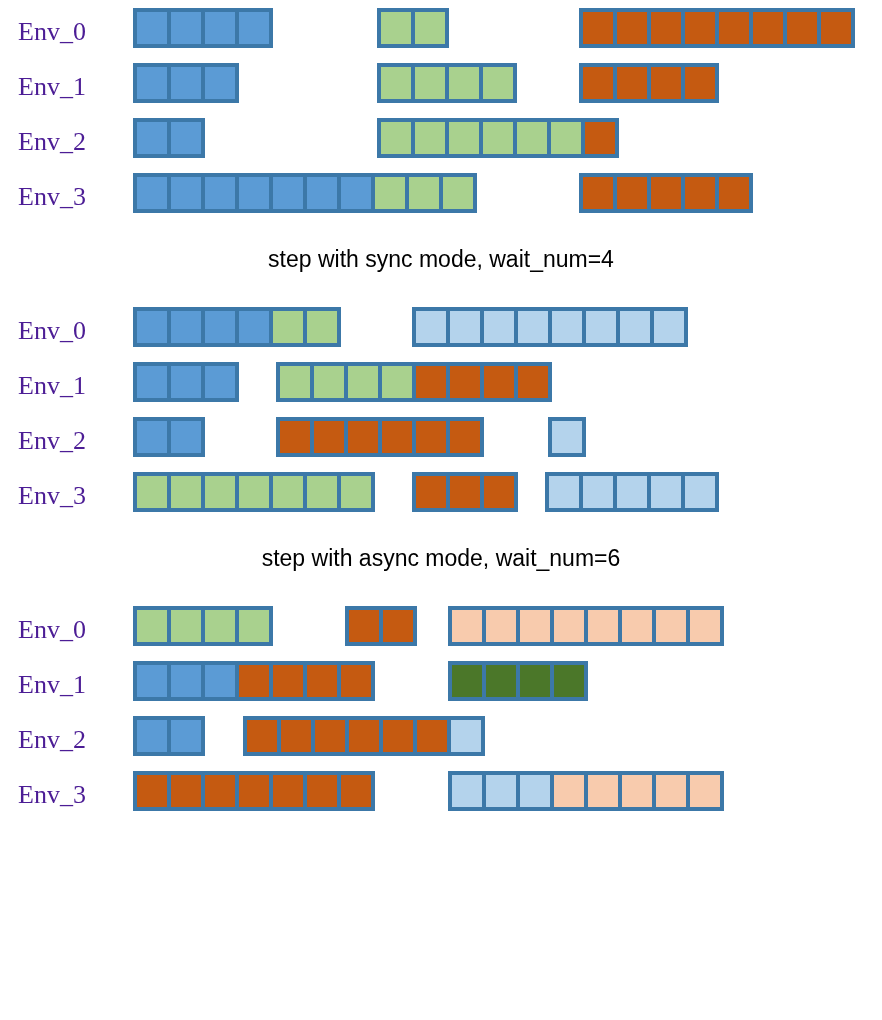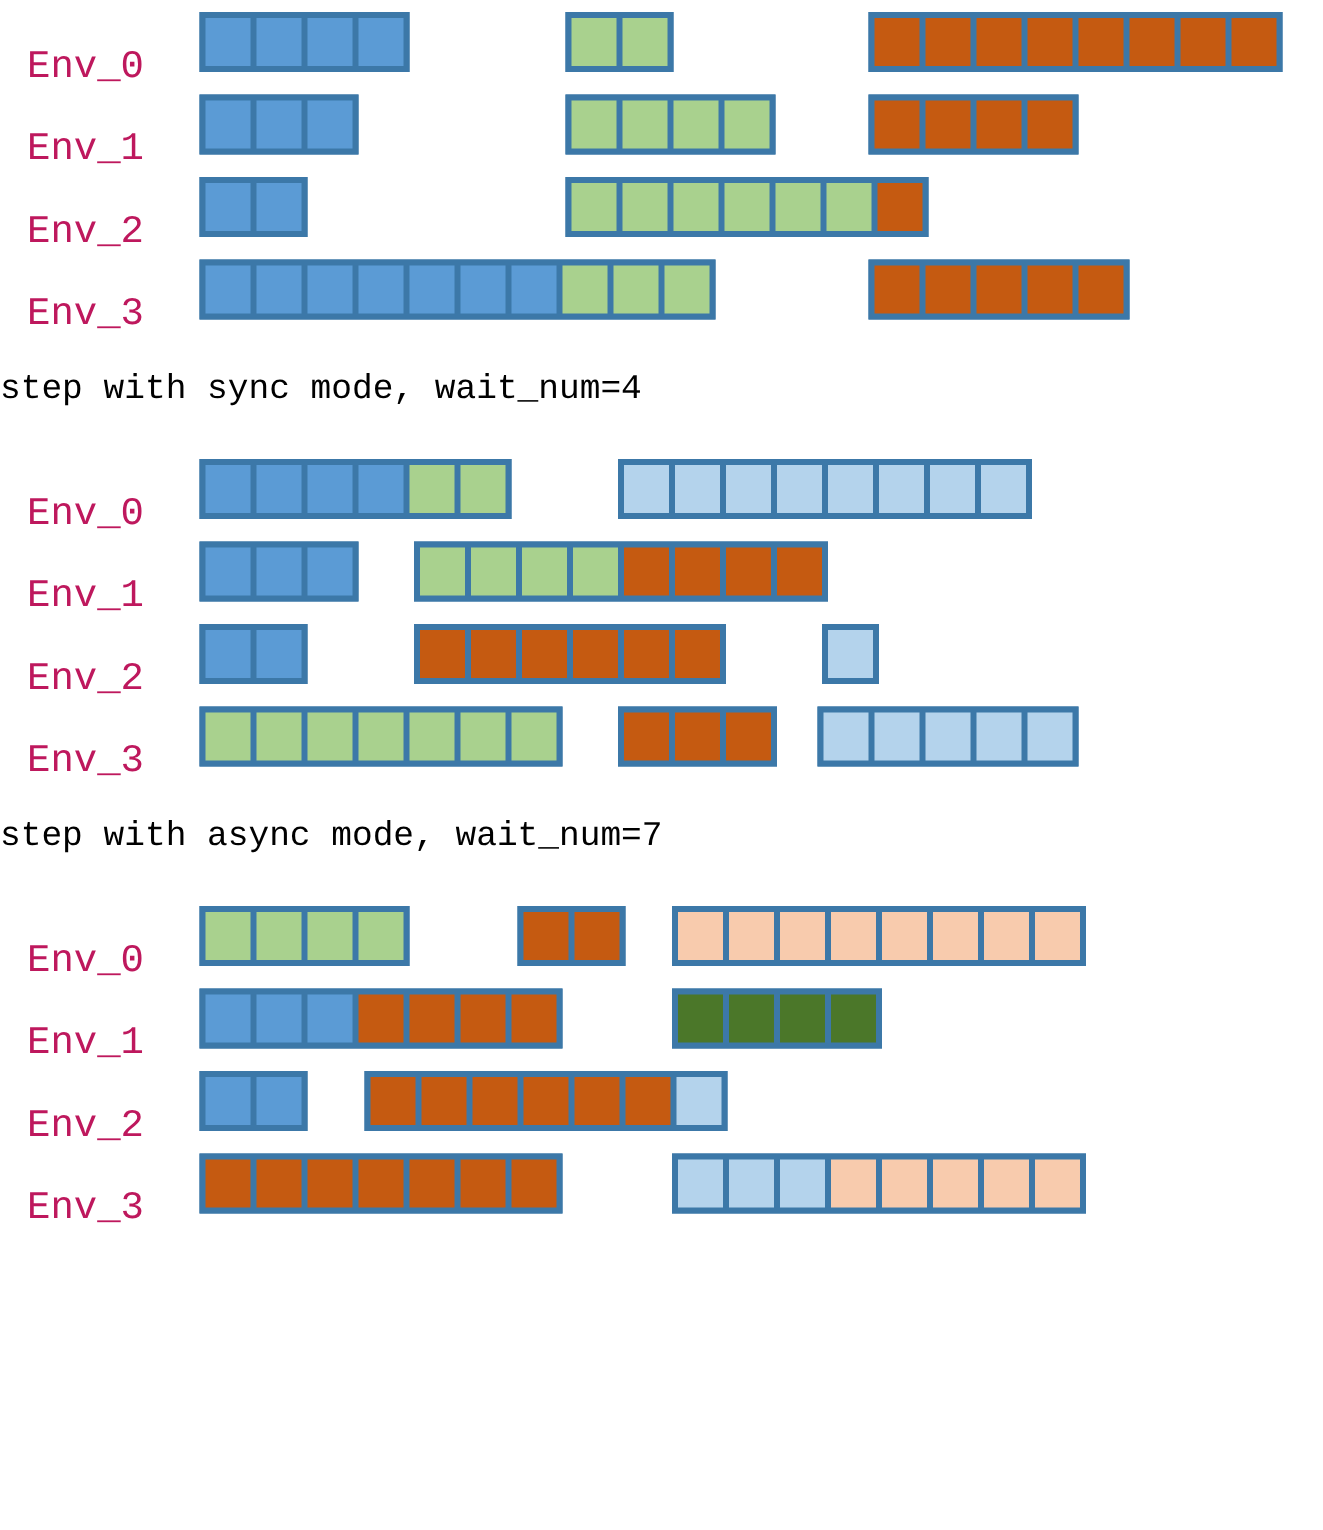"Env_0" .row-label { color: #be185d -> #4c1d95; font-family: Liberation Mono, monospace -> Liberation Serif, serif; top: 17px -> 4px }
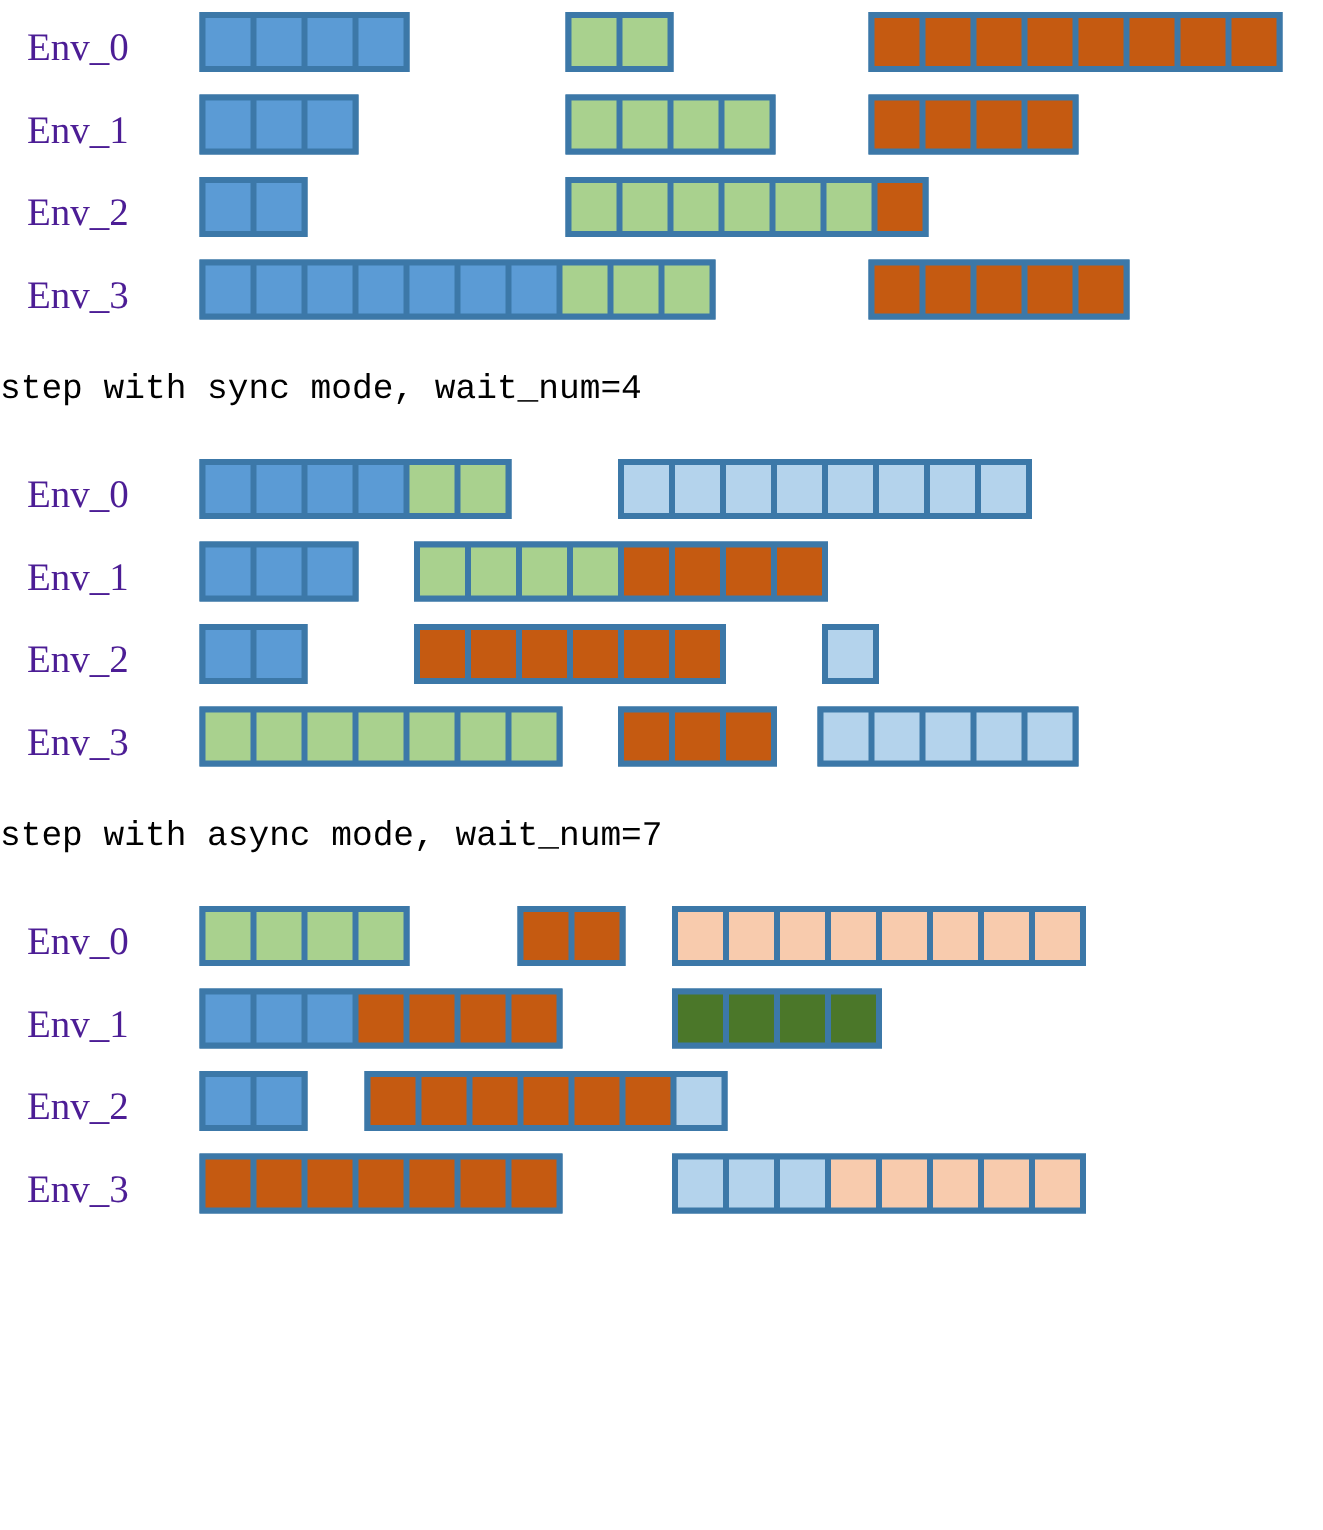"step with sync mode, wait_num=4" .caption { font-family: Liberation Mono, monospace -> Liberation Sans, sans-serif; text-align: left -> center }
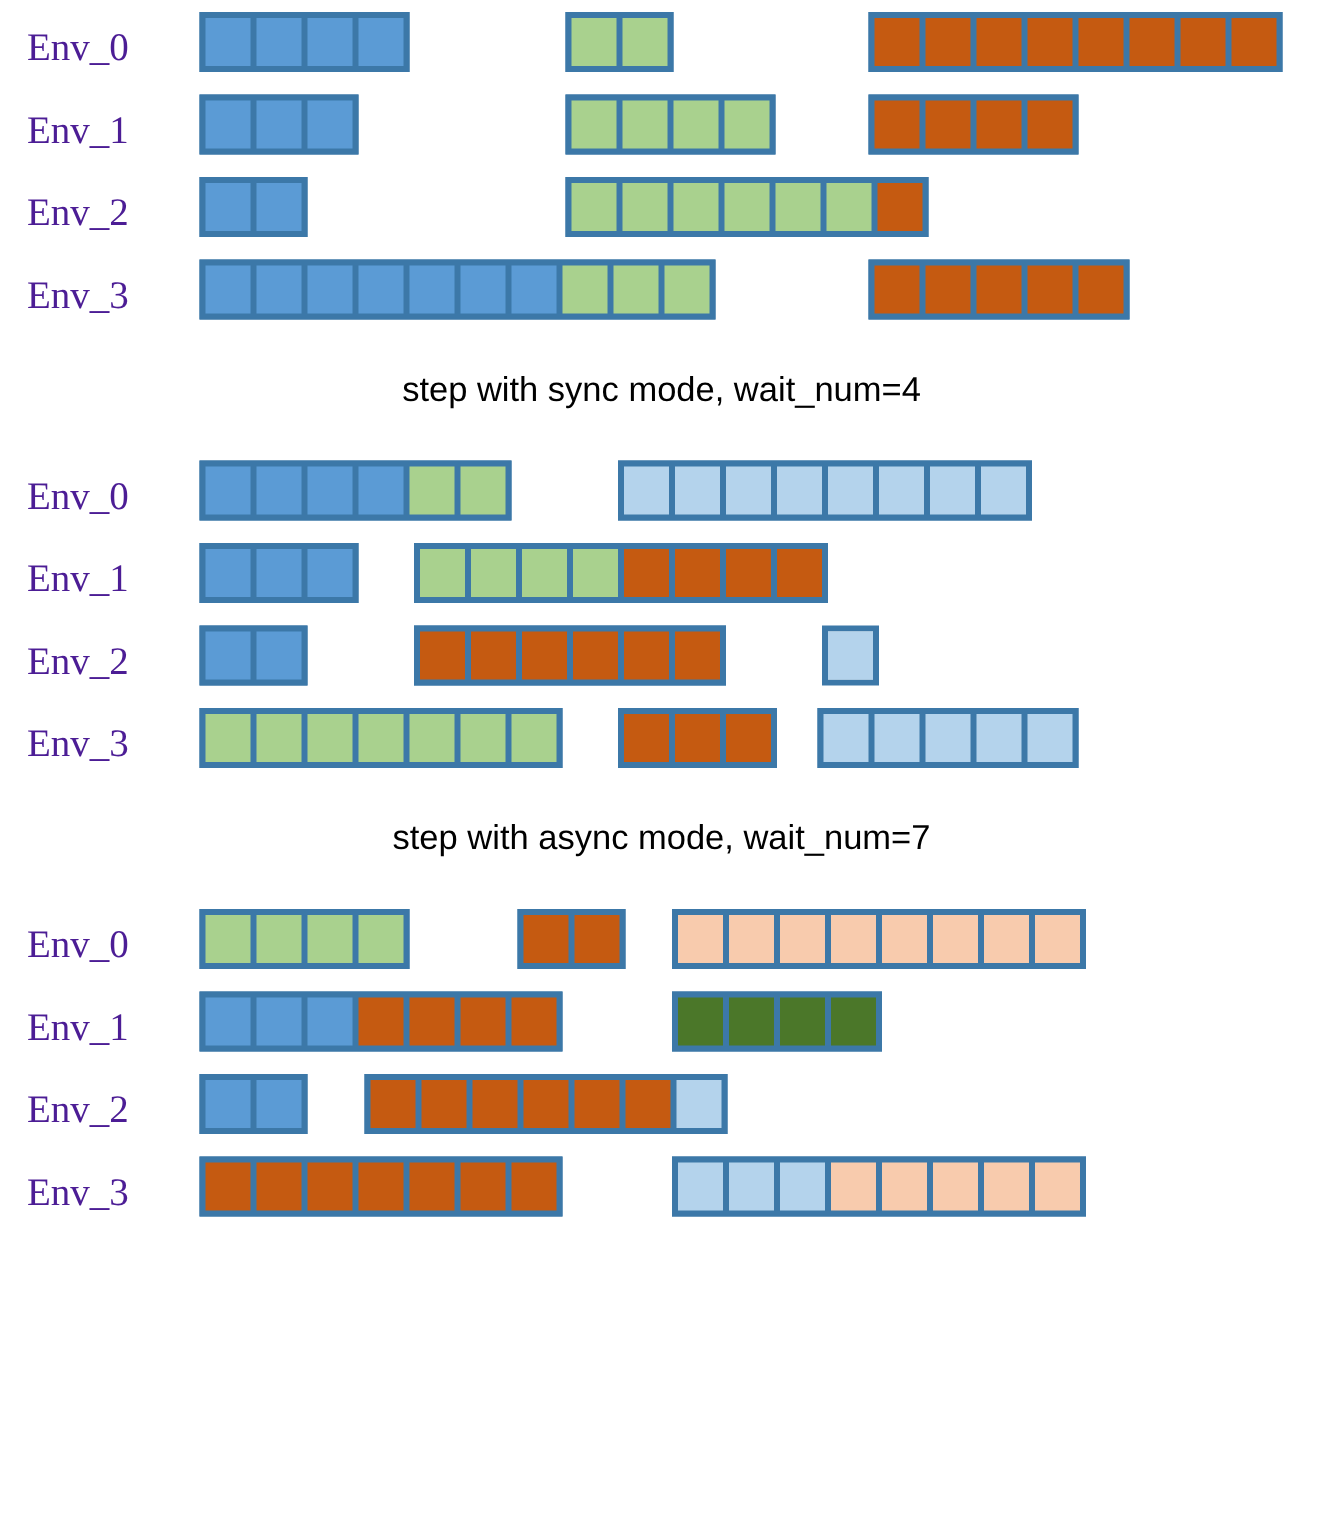"step with async mode, wait_num=7" div.caption { text: 7 -> 6 }
